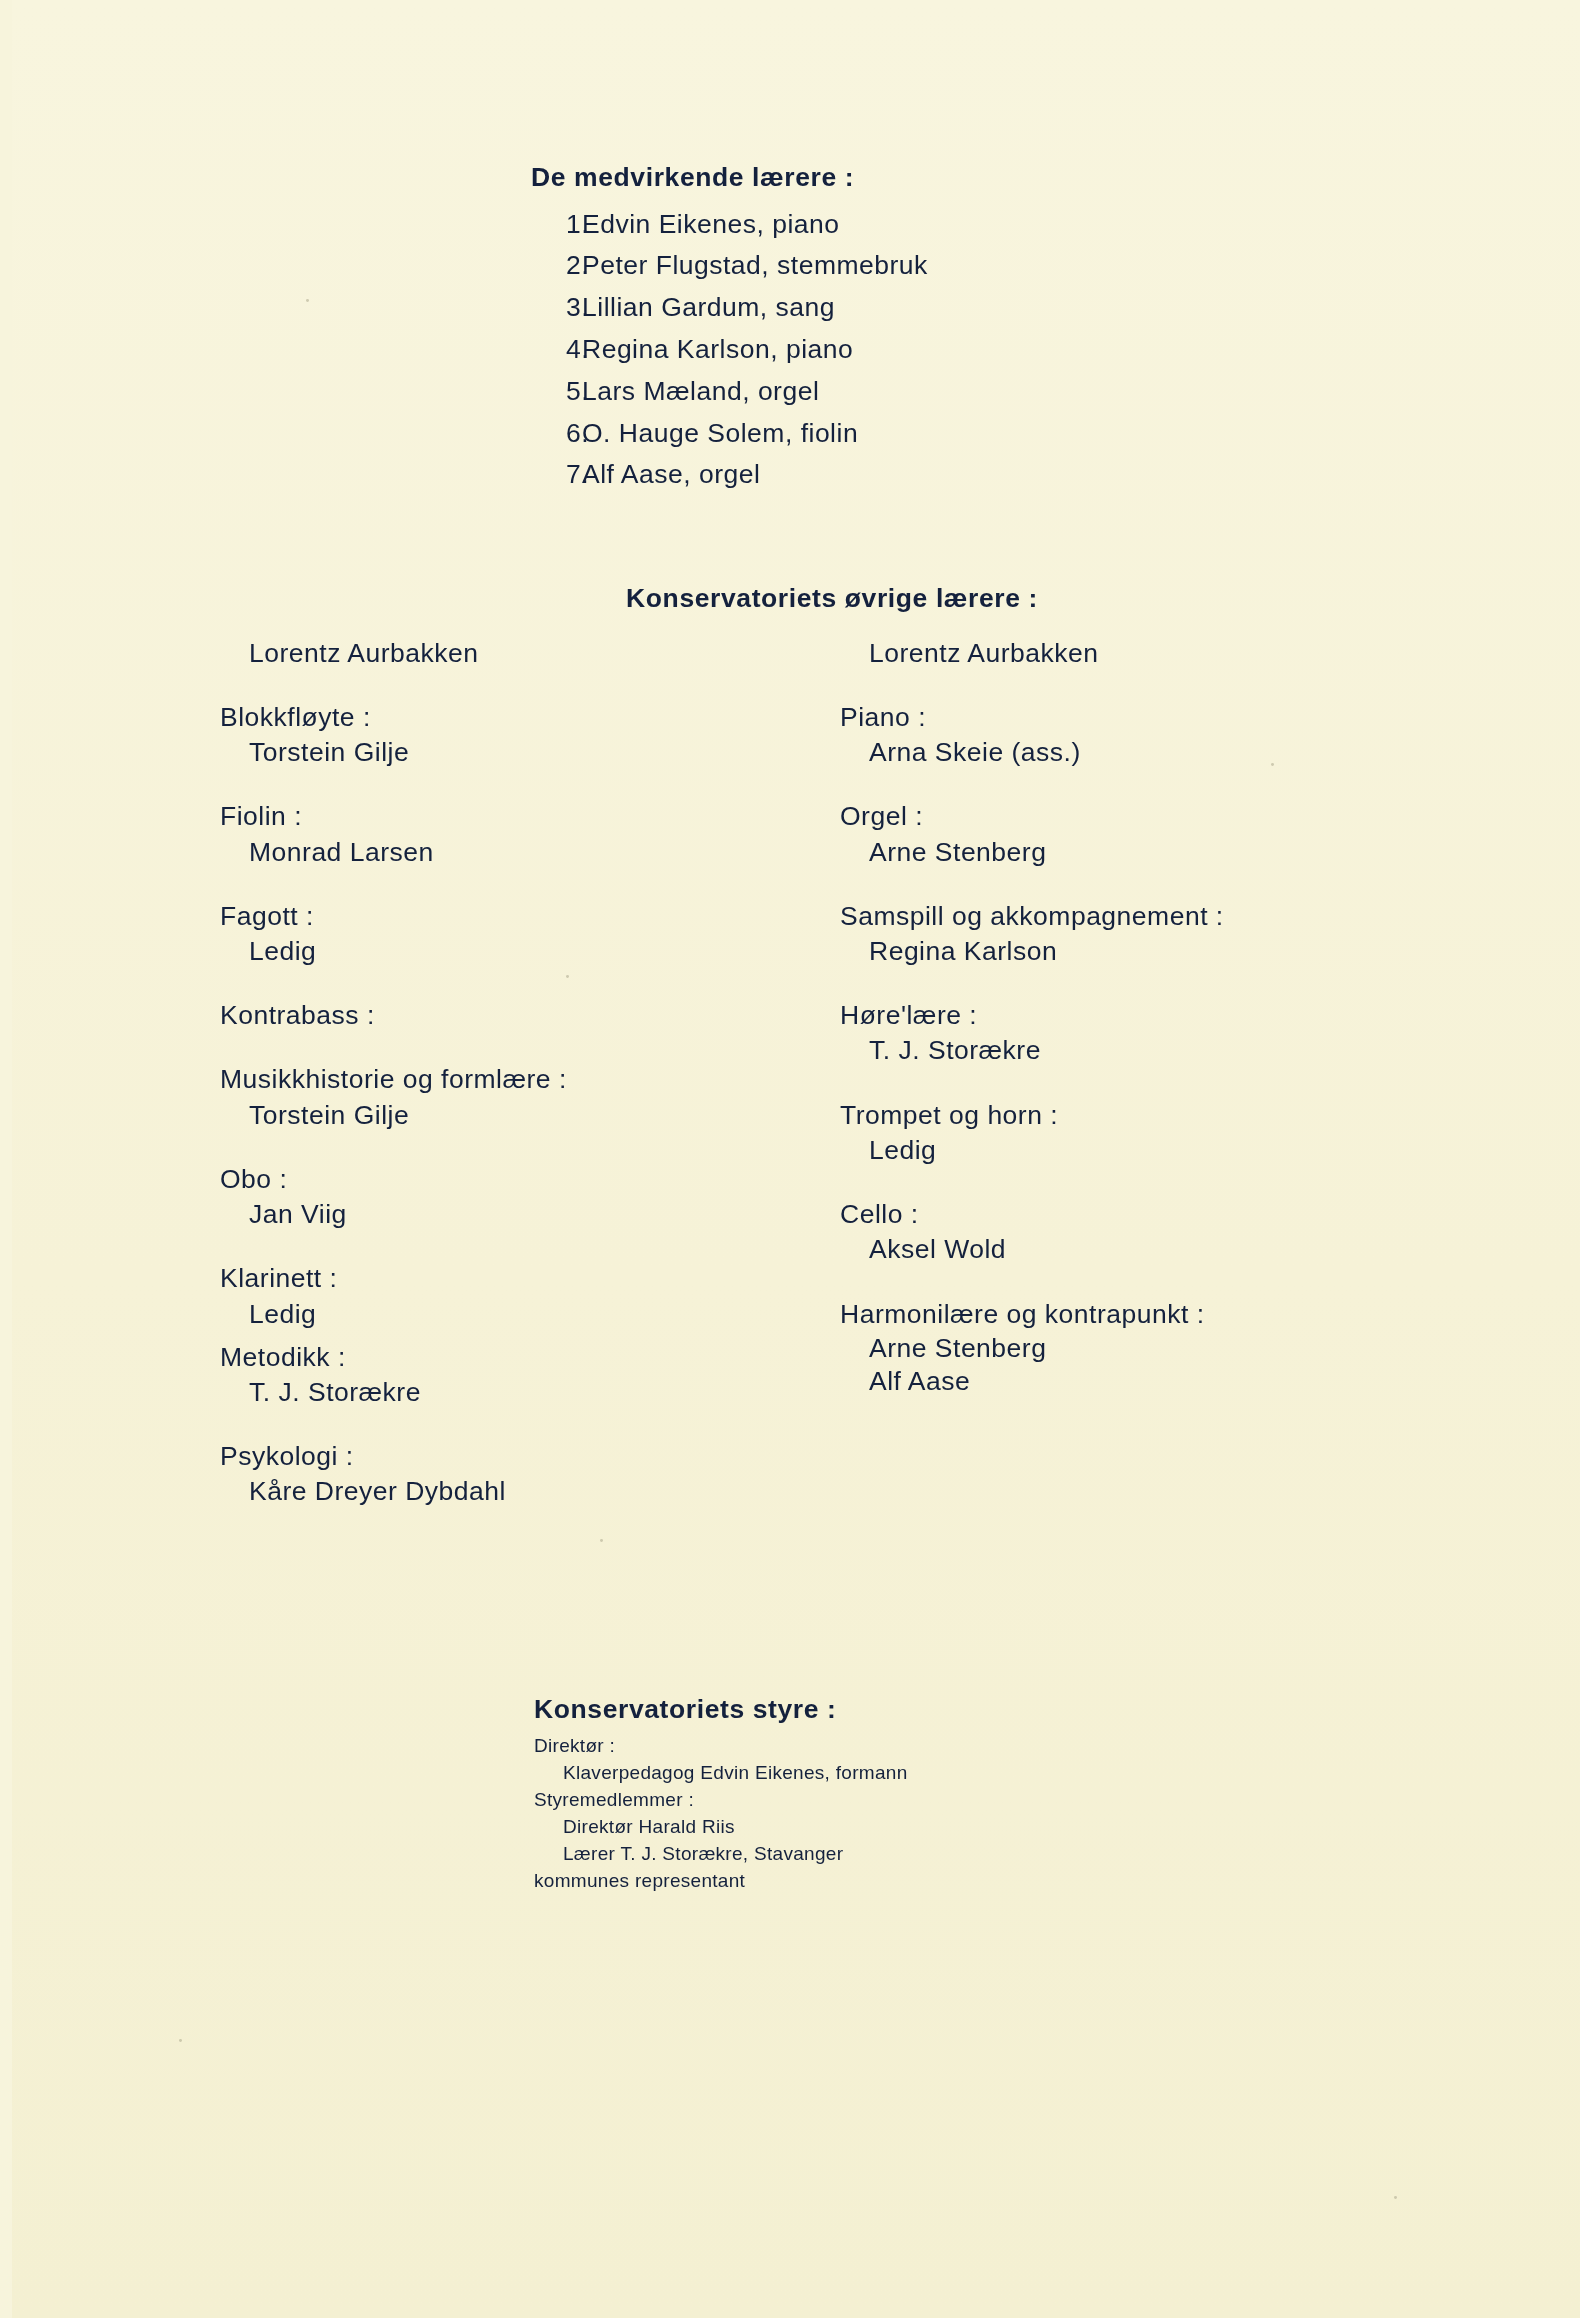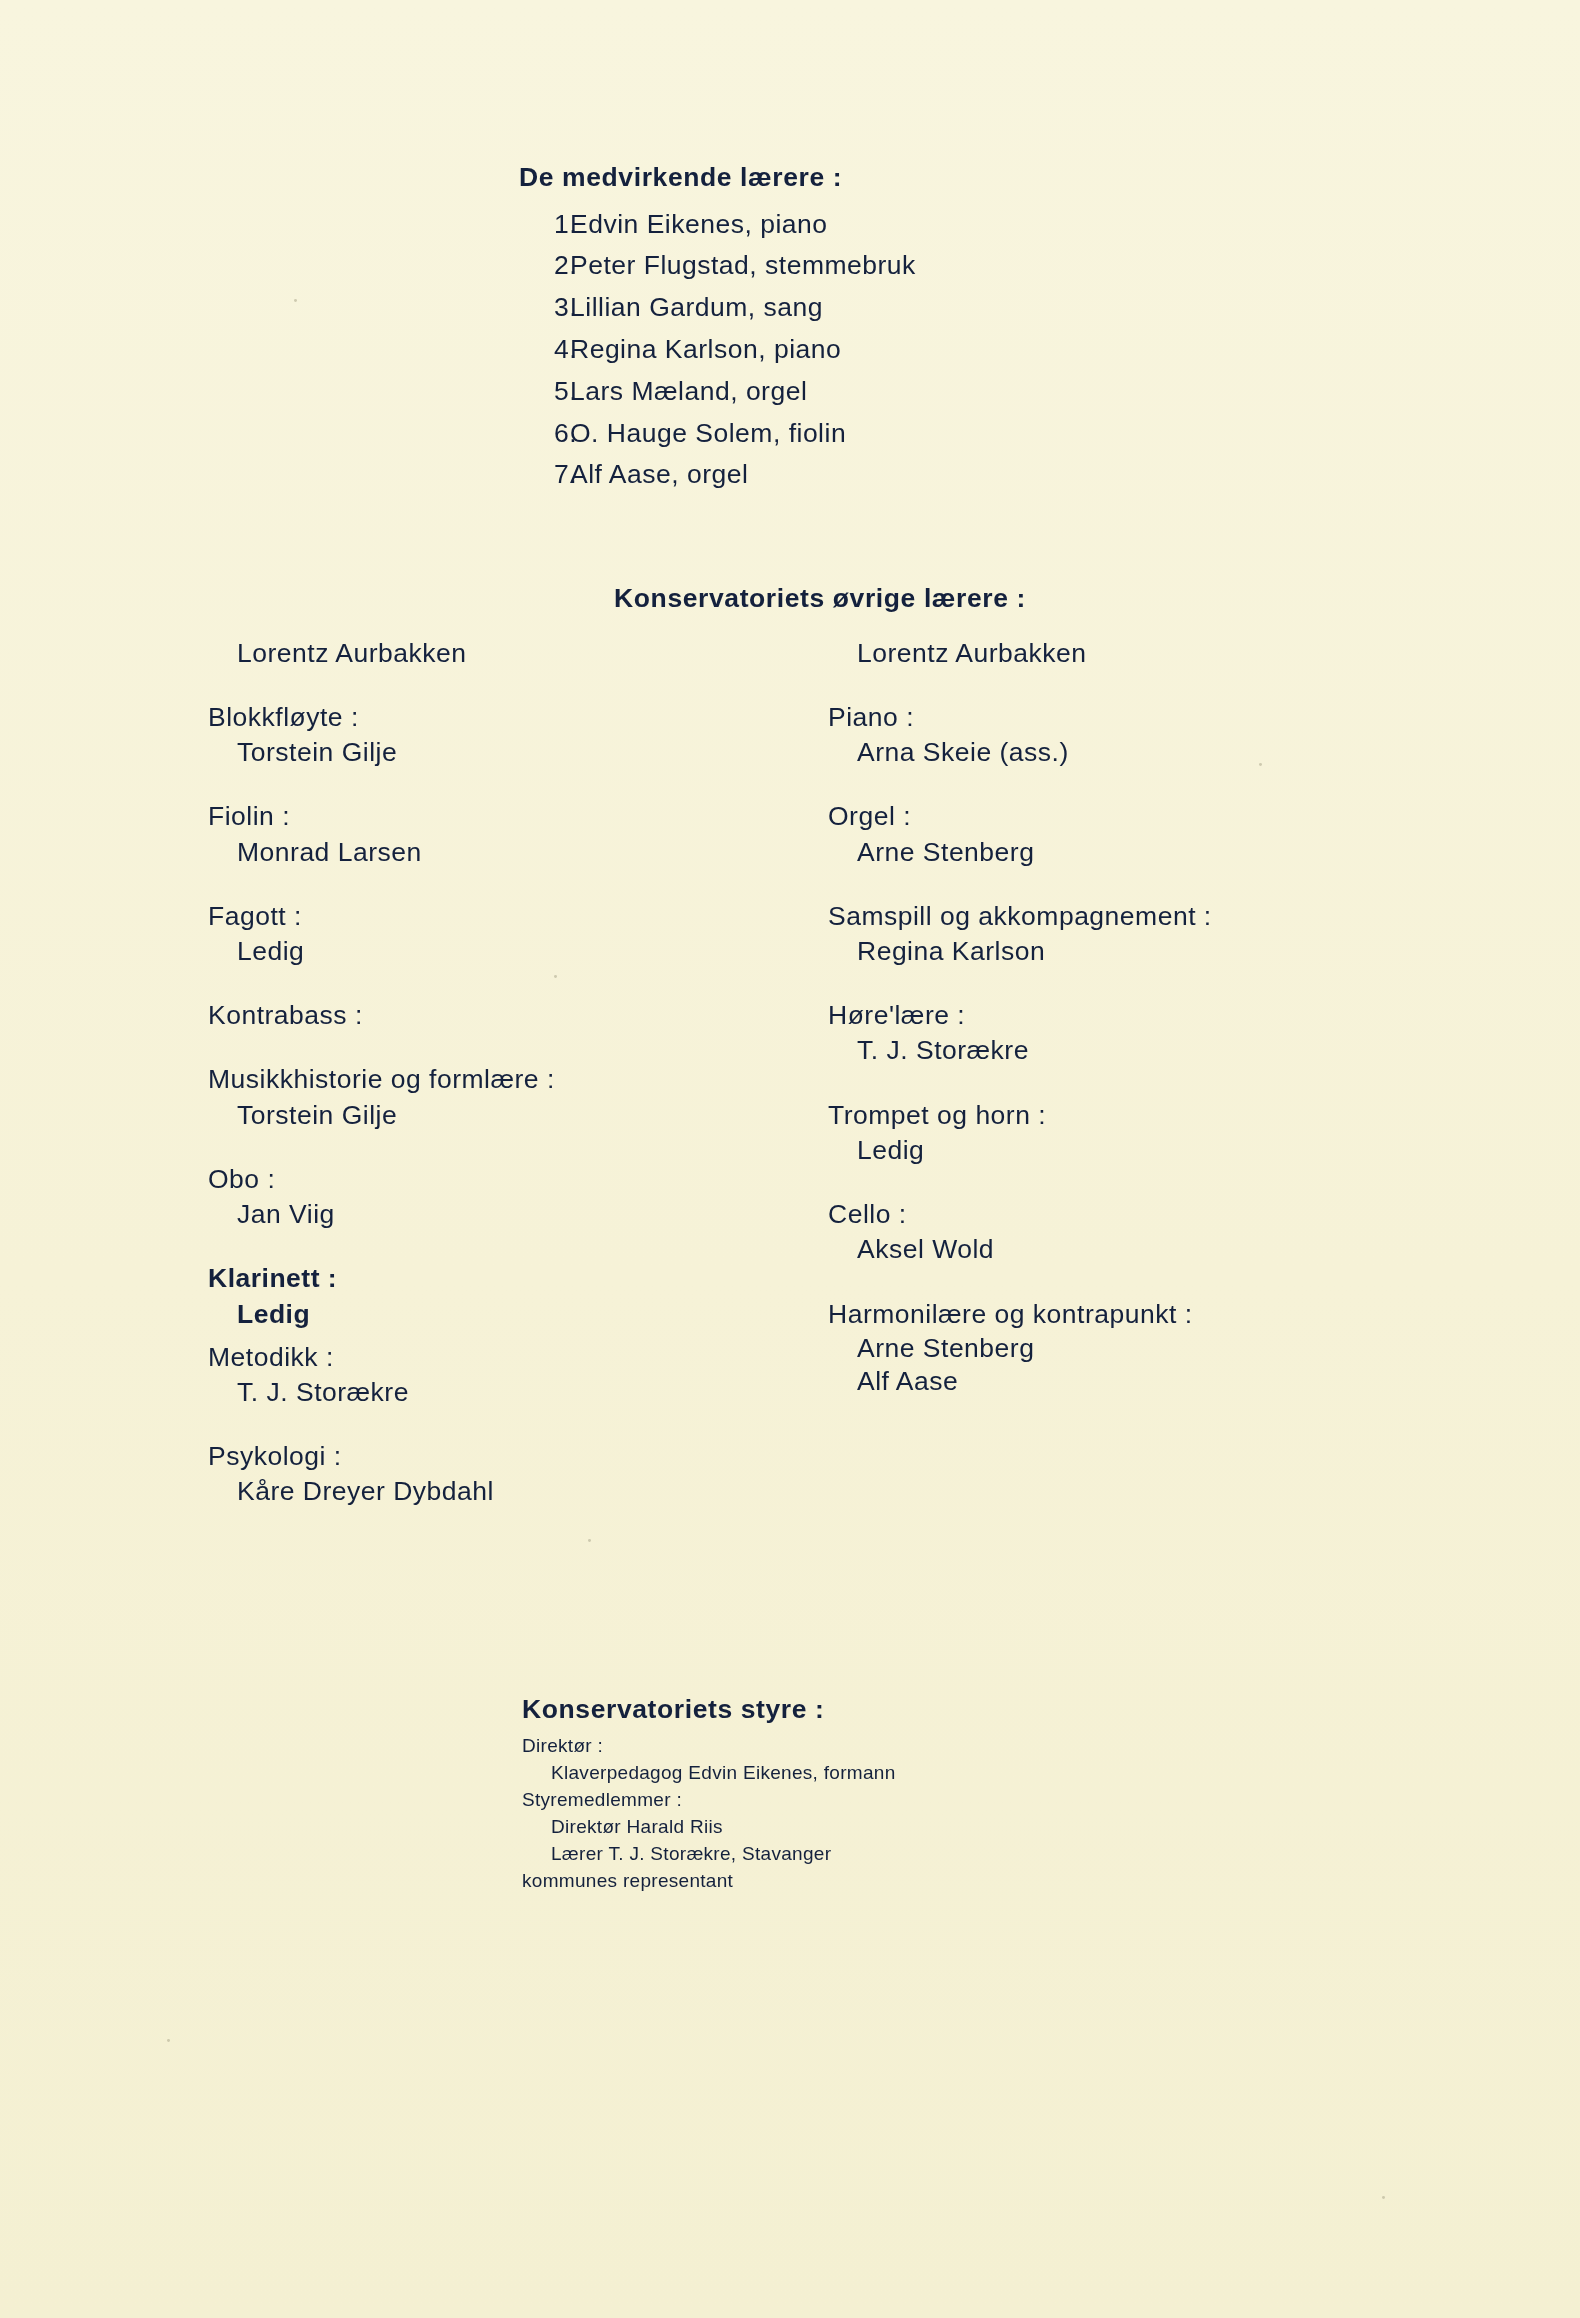"De medvirkende lærere :" .page { margin-left: none -> 12px }
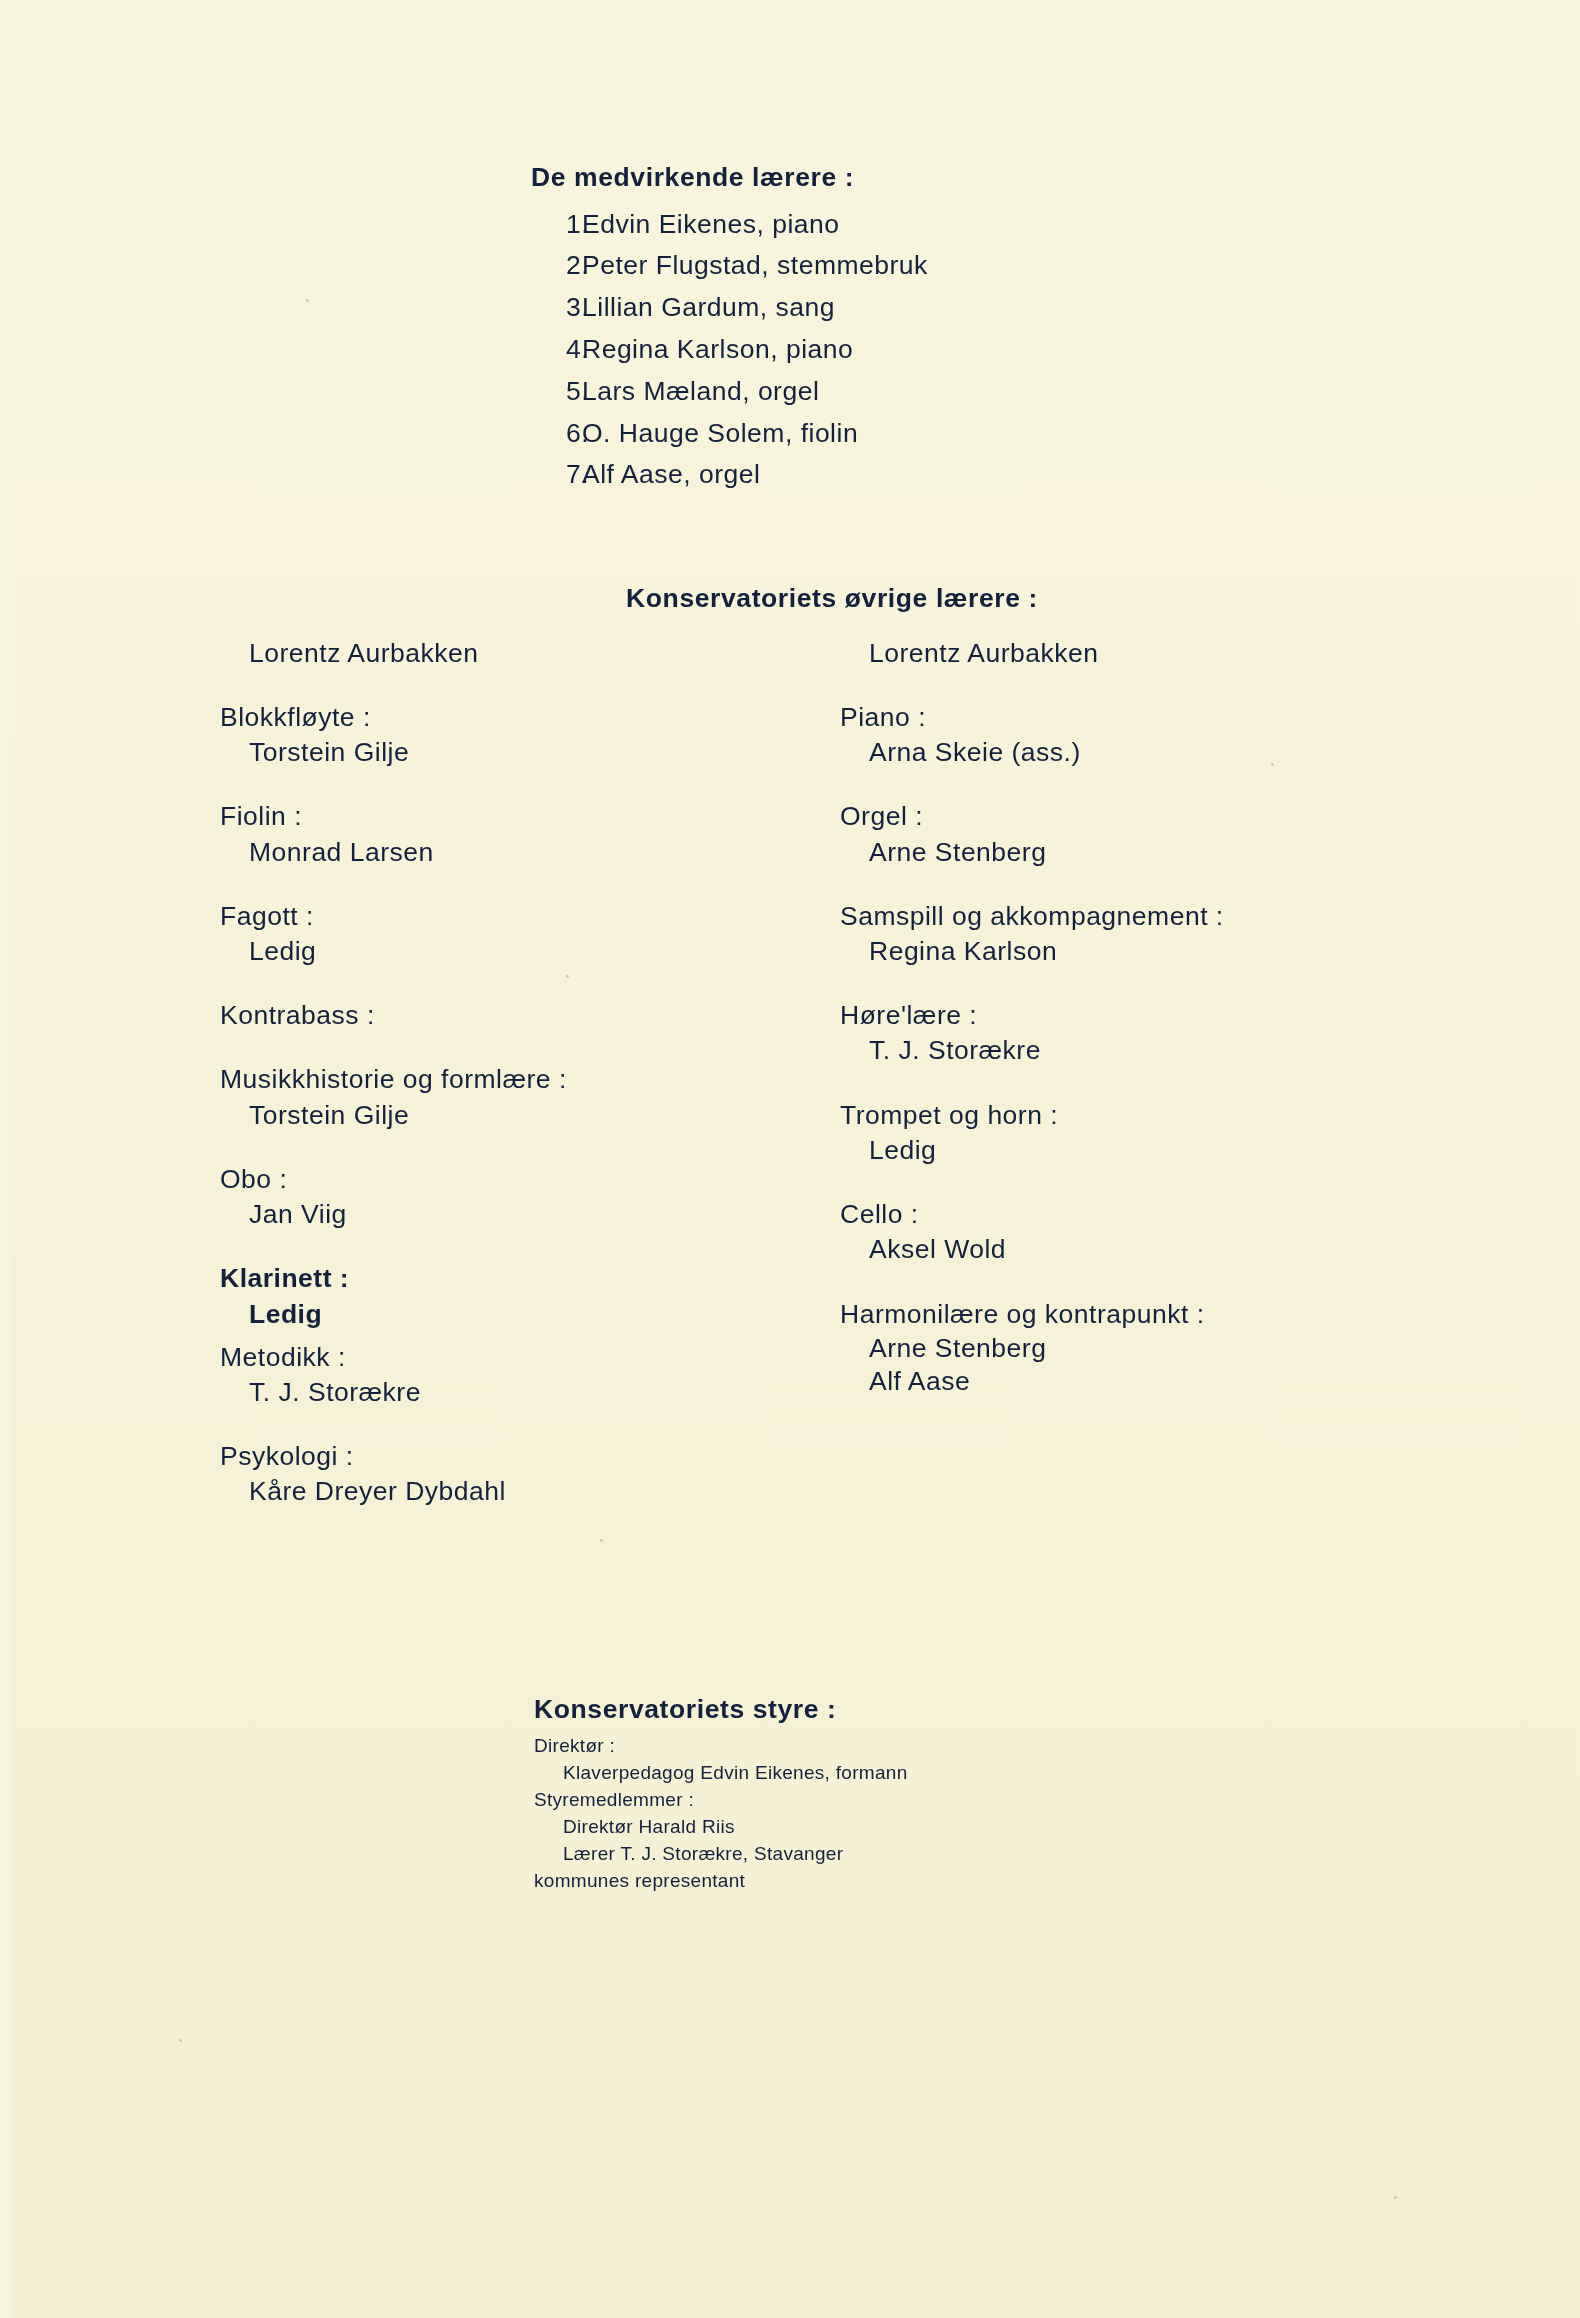"Klarinett :" .entry.tight { font-weight: bold -> none }
